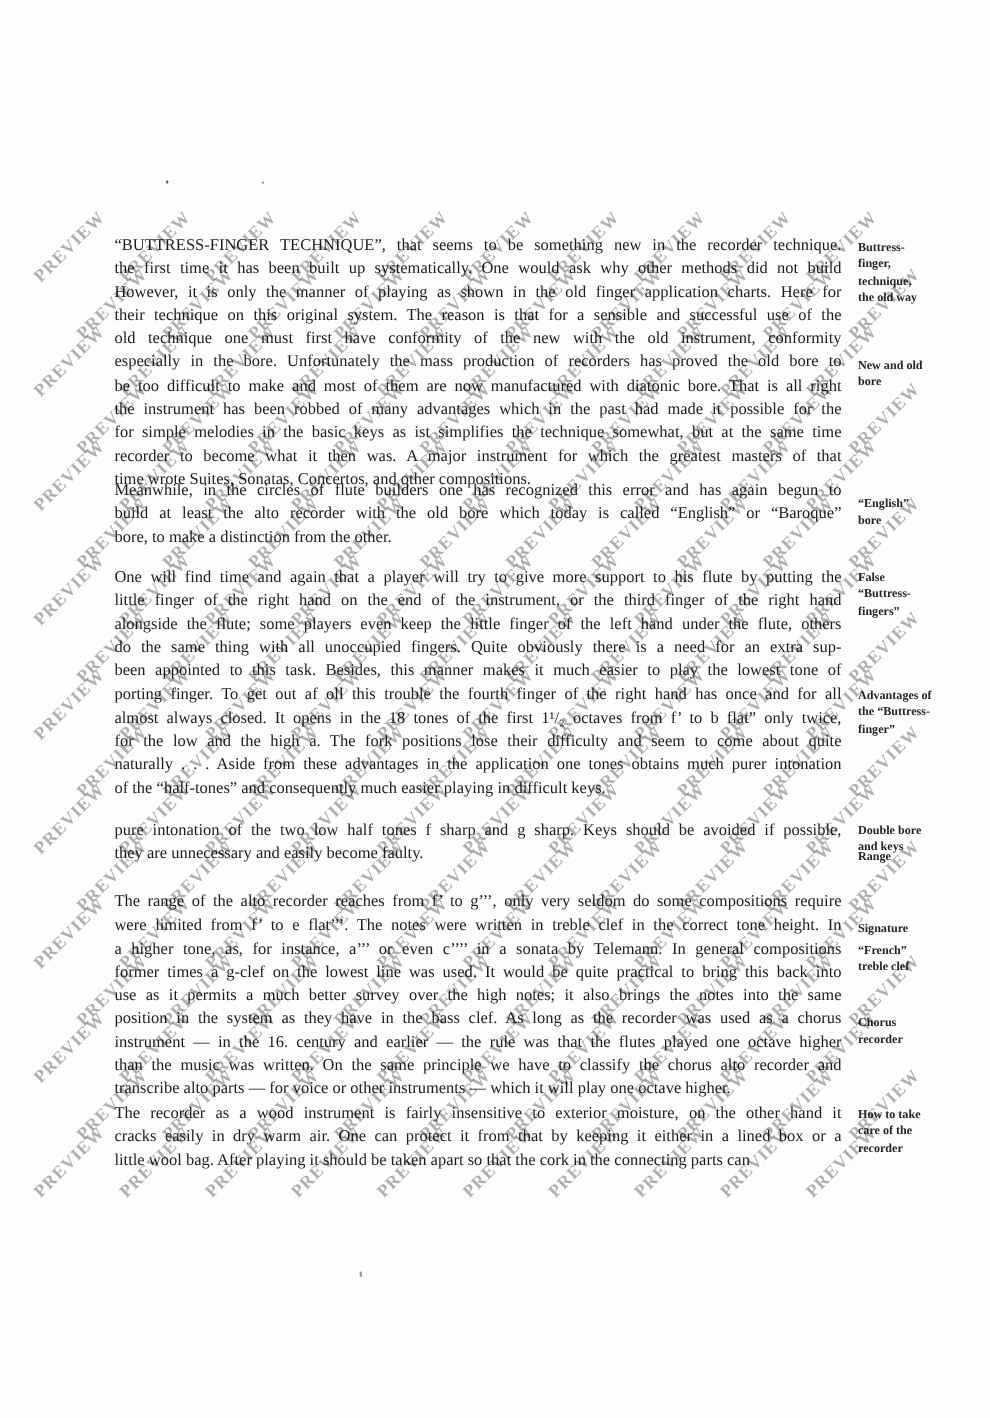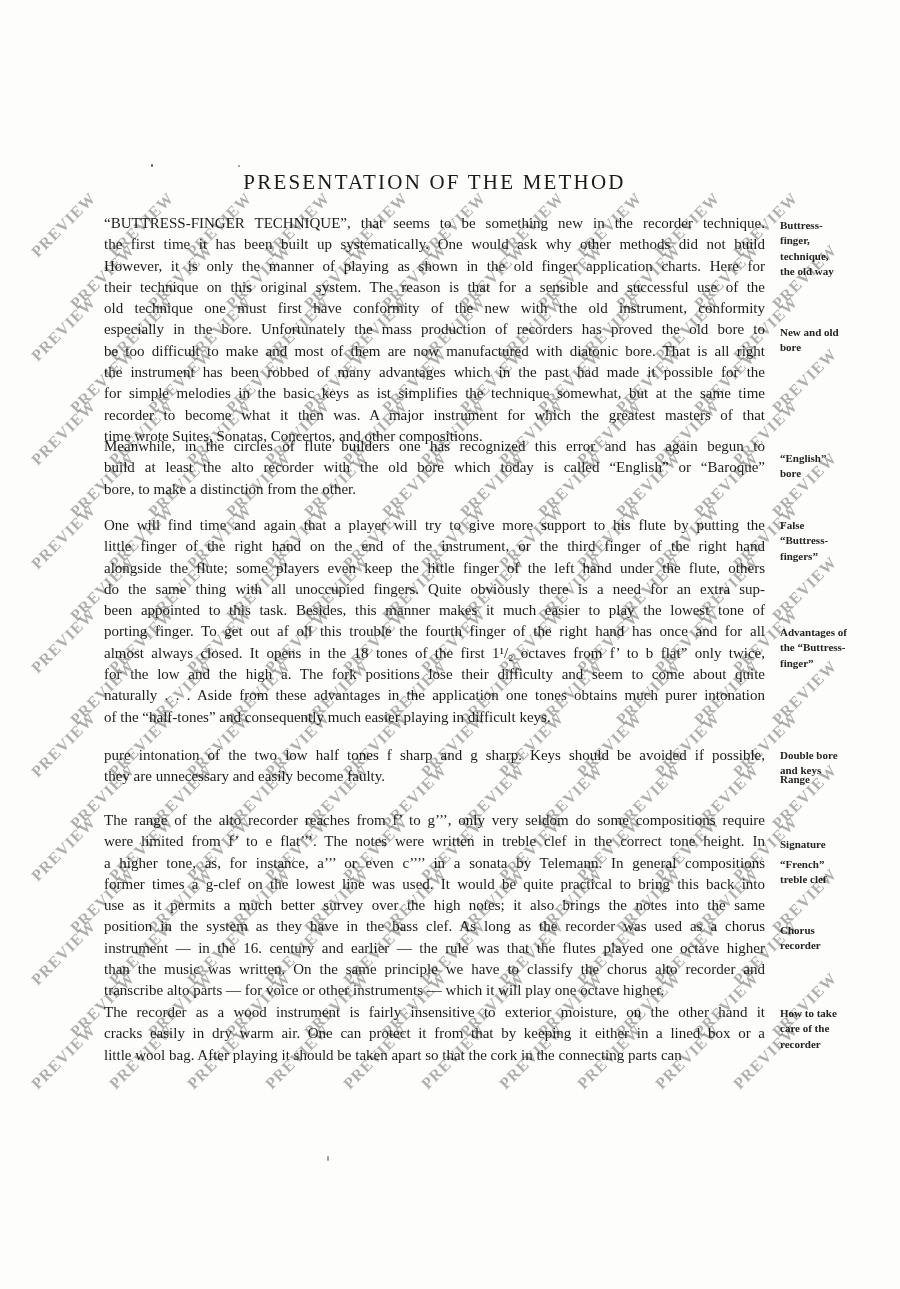"PRESENTATION OF THE METHOD" h1.title { html: <h1>PRESENTATION OF THE METHOD</h1> -> none }
